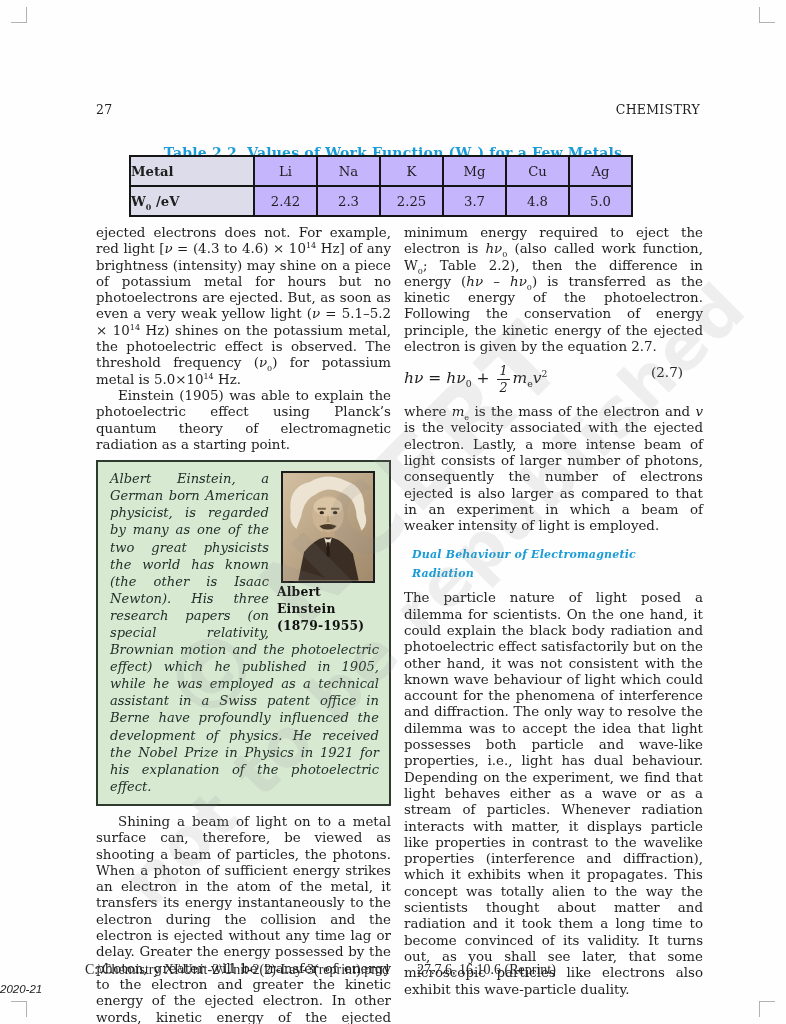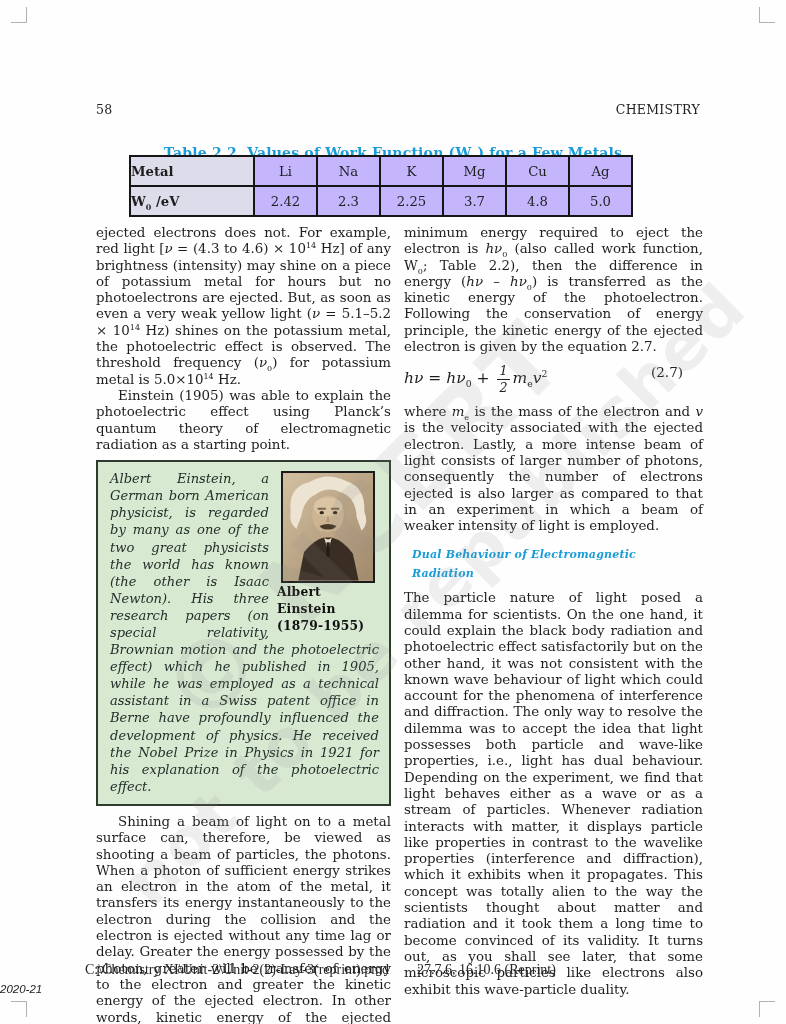"58" span { text: 58 -> 27 }
